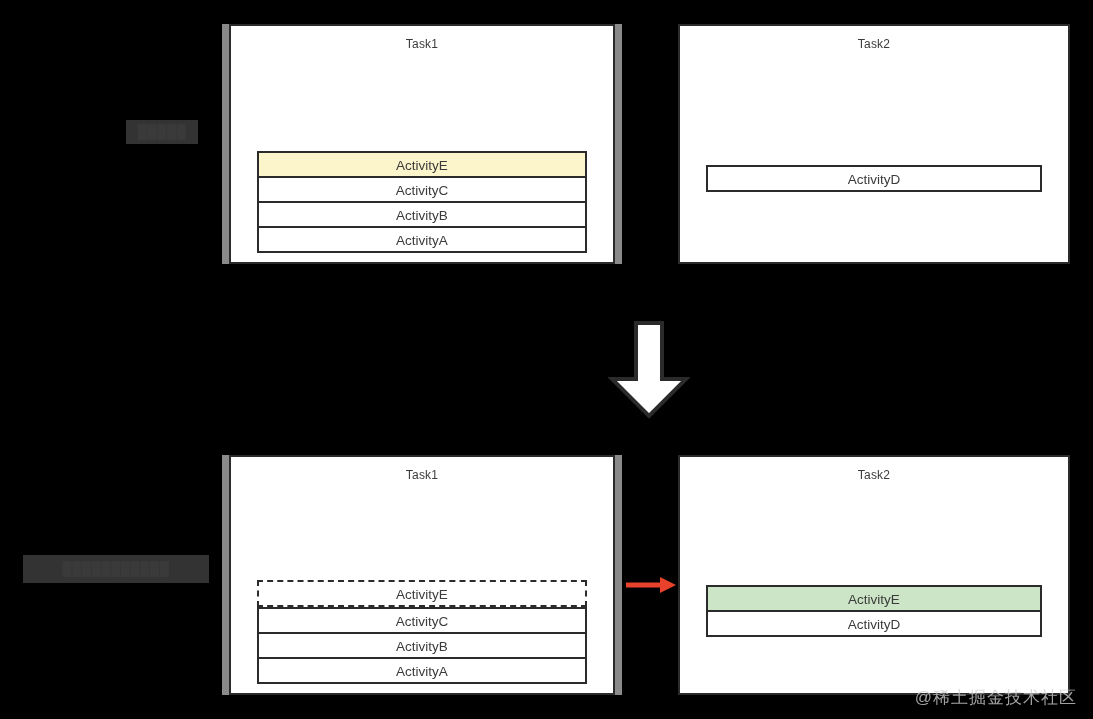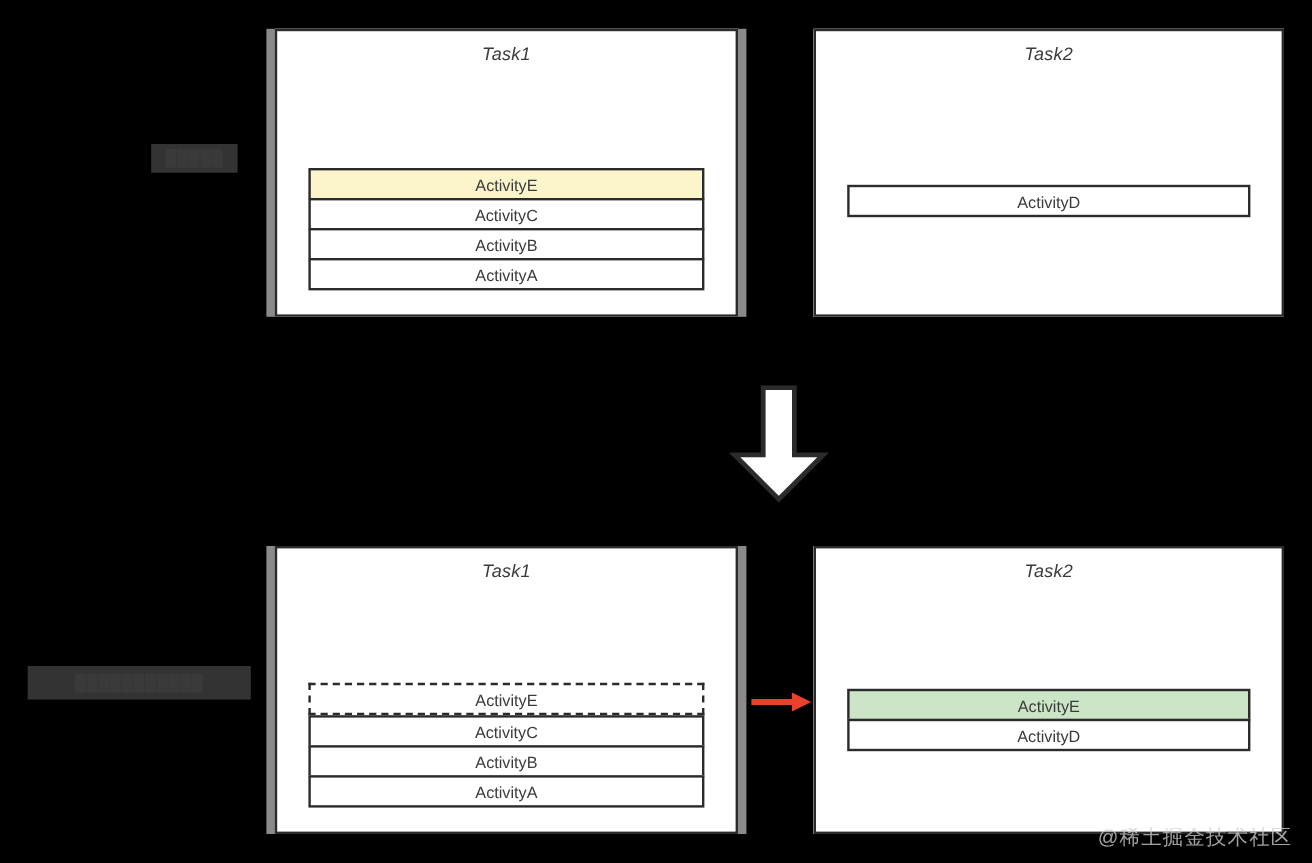"Task1" .panel-title { font-size: 15px -> 12px; font-style: italic -> none }
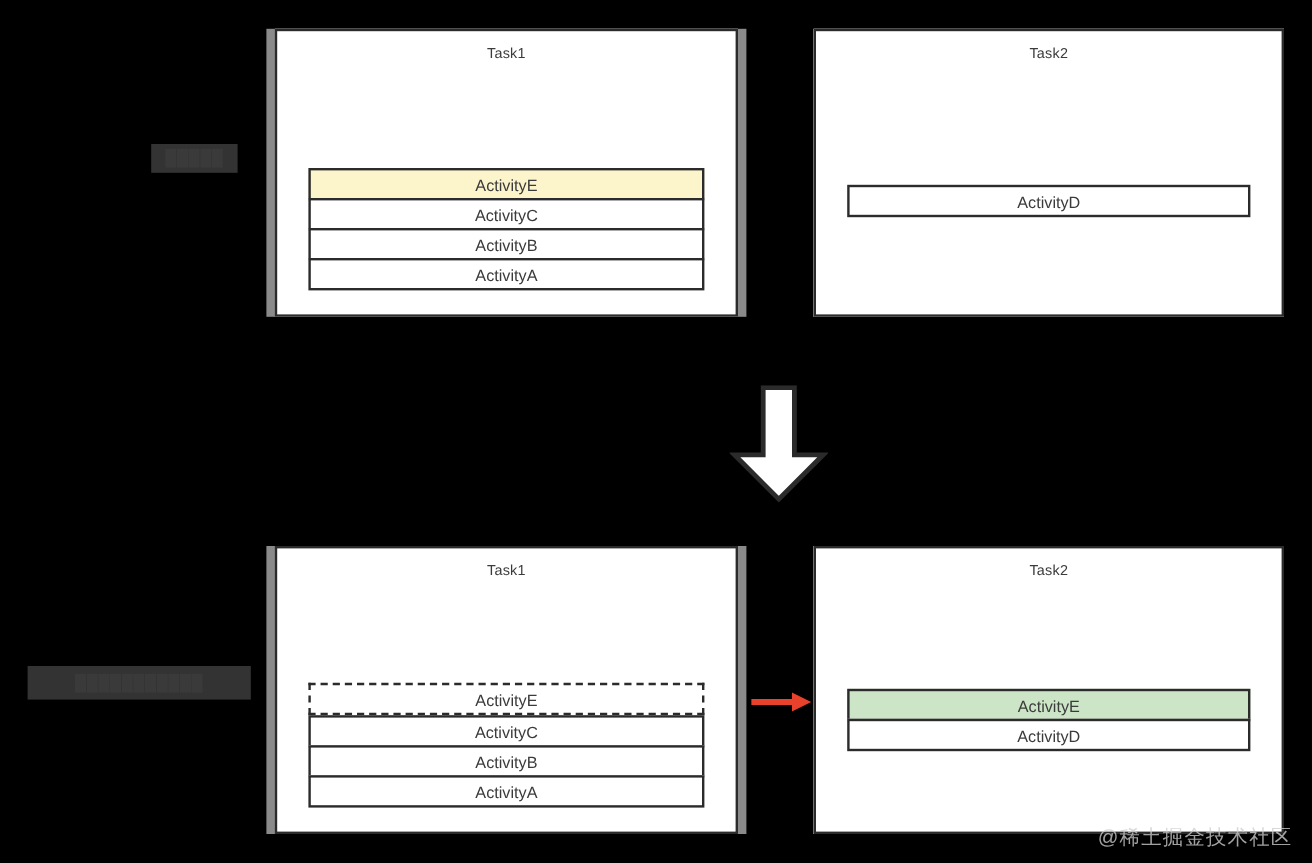"ActivityE" .activity:first-child { margin-top: 0 -> 11px }
